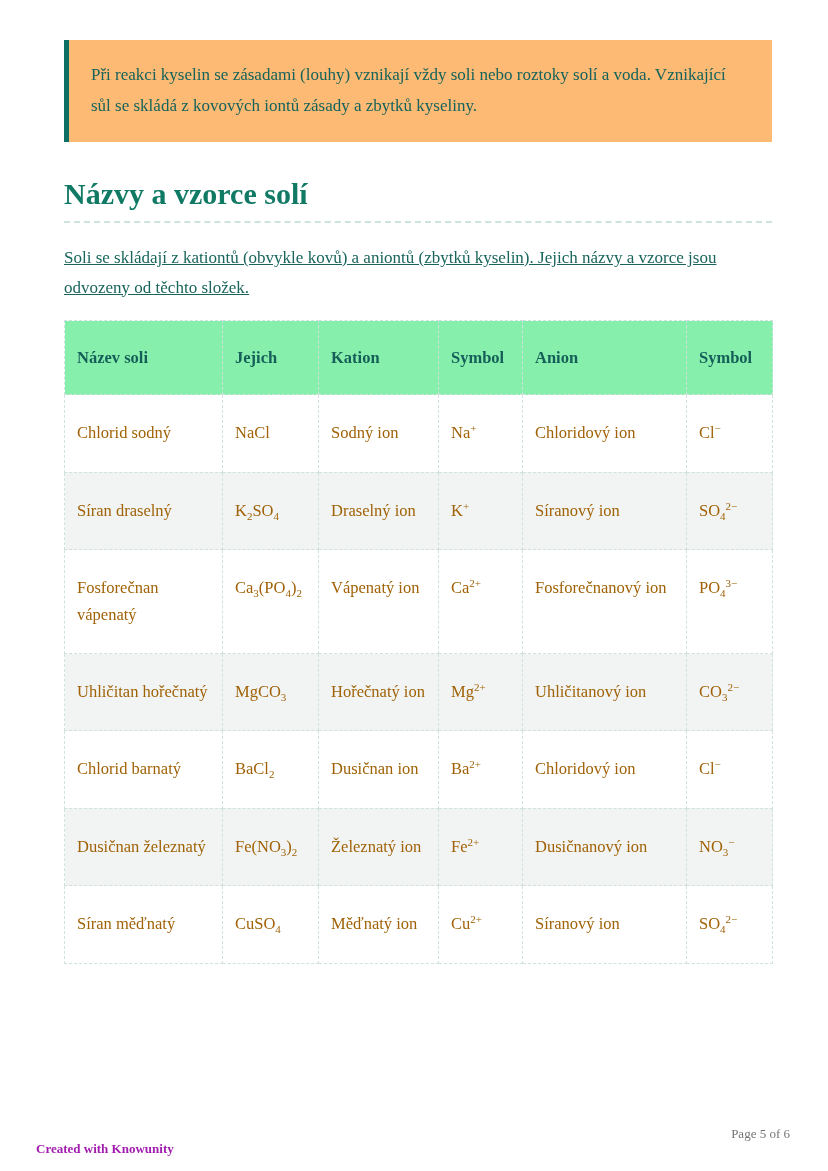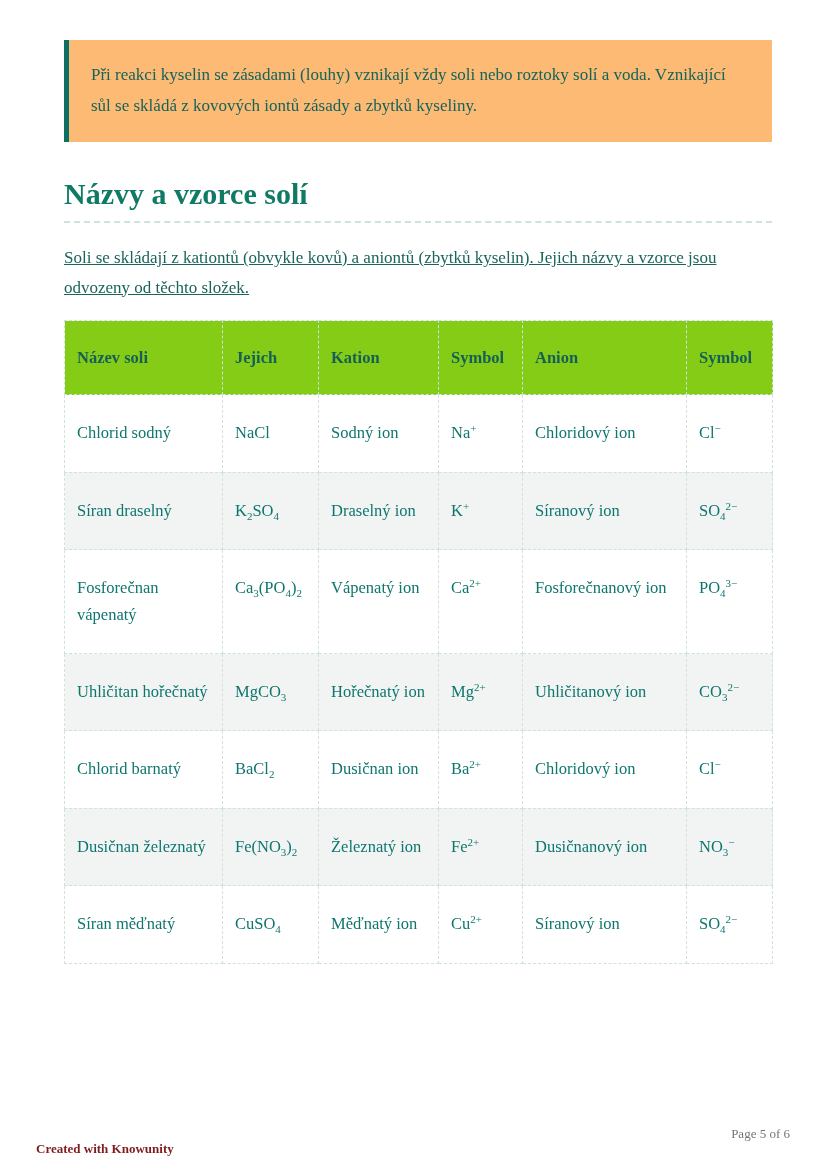"Název soli" .salt-table th { background: #84cc16 -> #86efac }
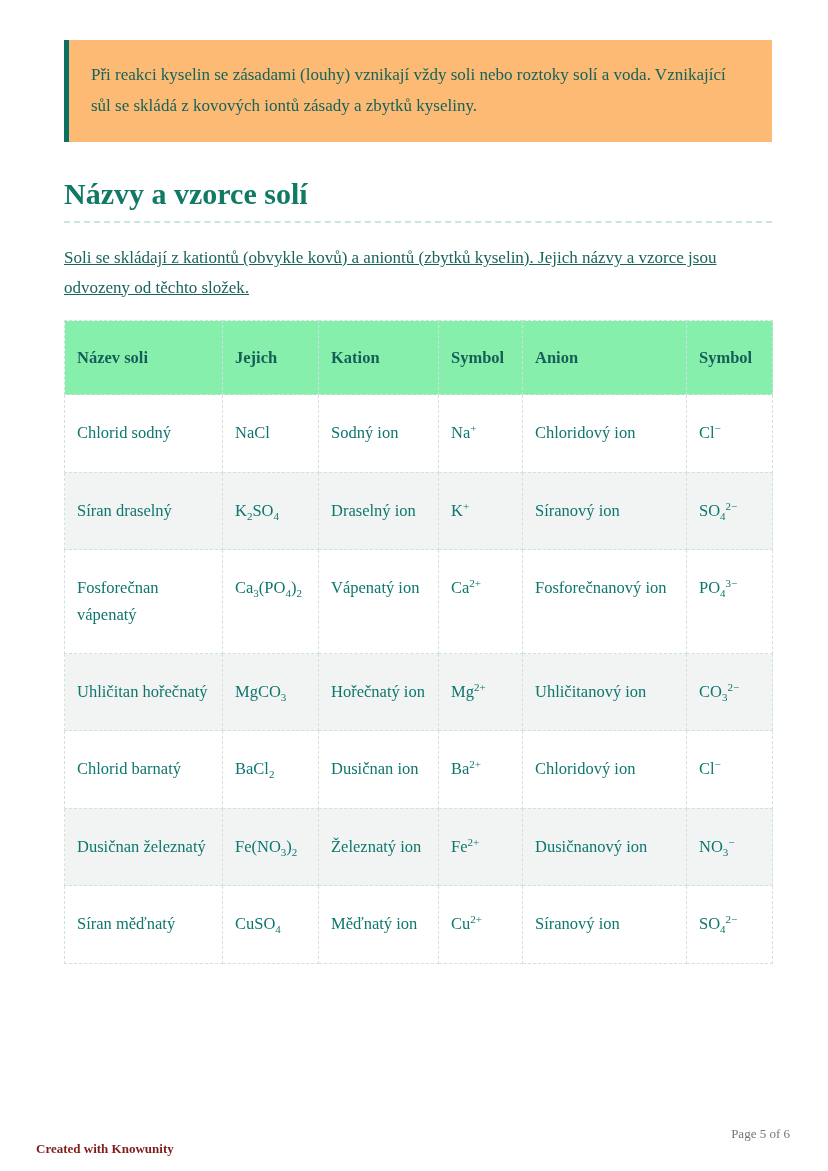"Chlorid sodný" .salt-table td { color: #0f766e -> #a16207 }
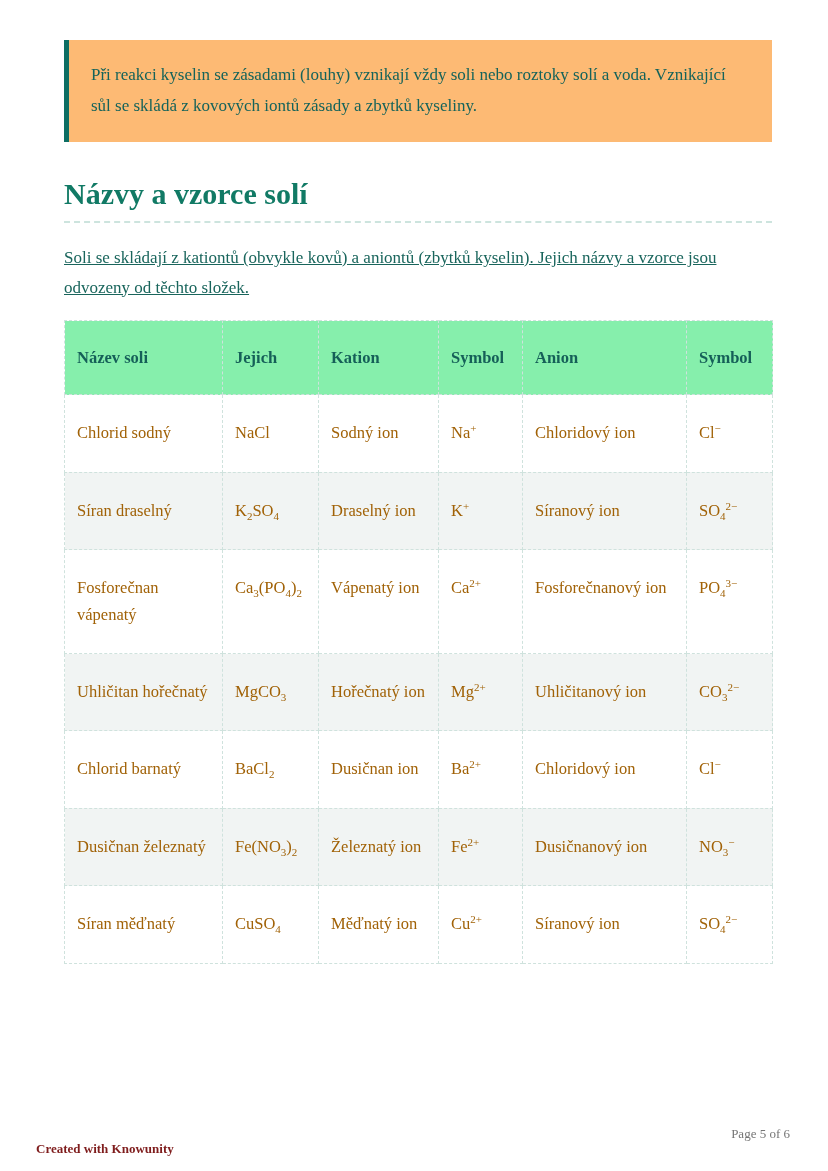"Created with Knowunity" .footer-left { color: #7f1d1d -> #a21caf }
